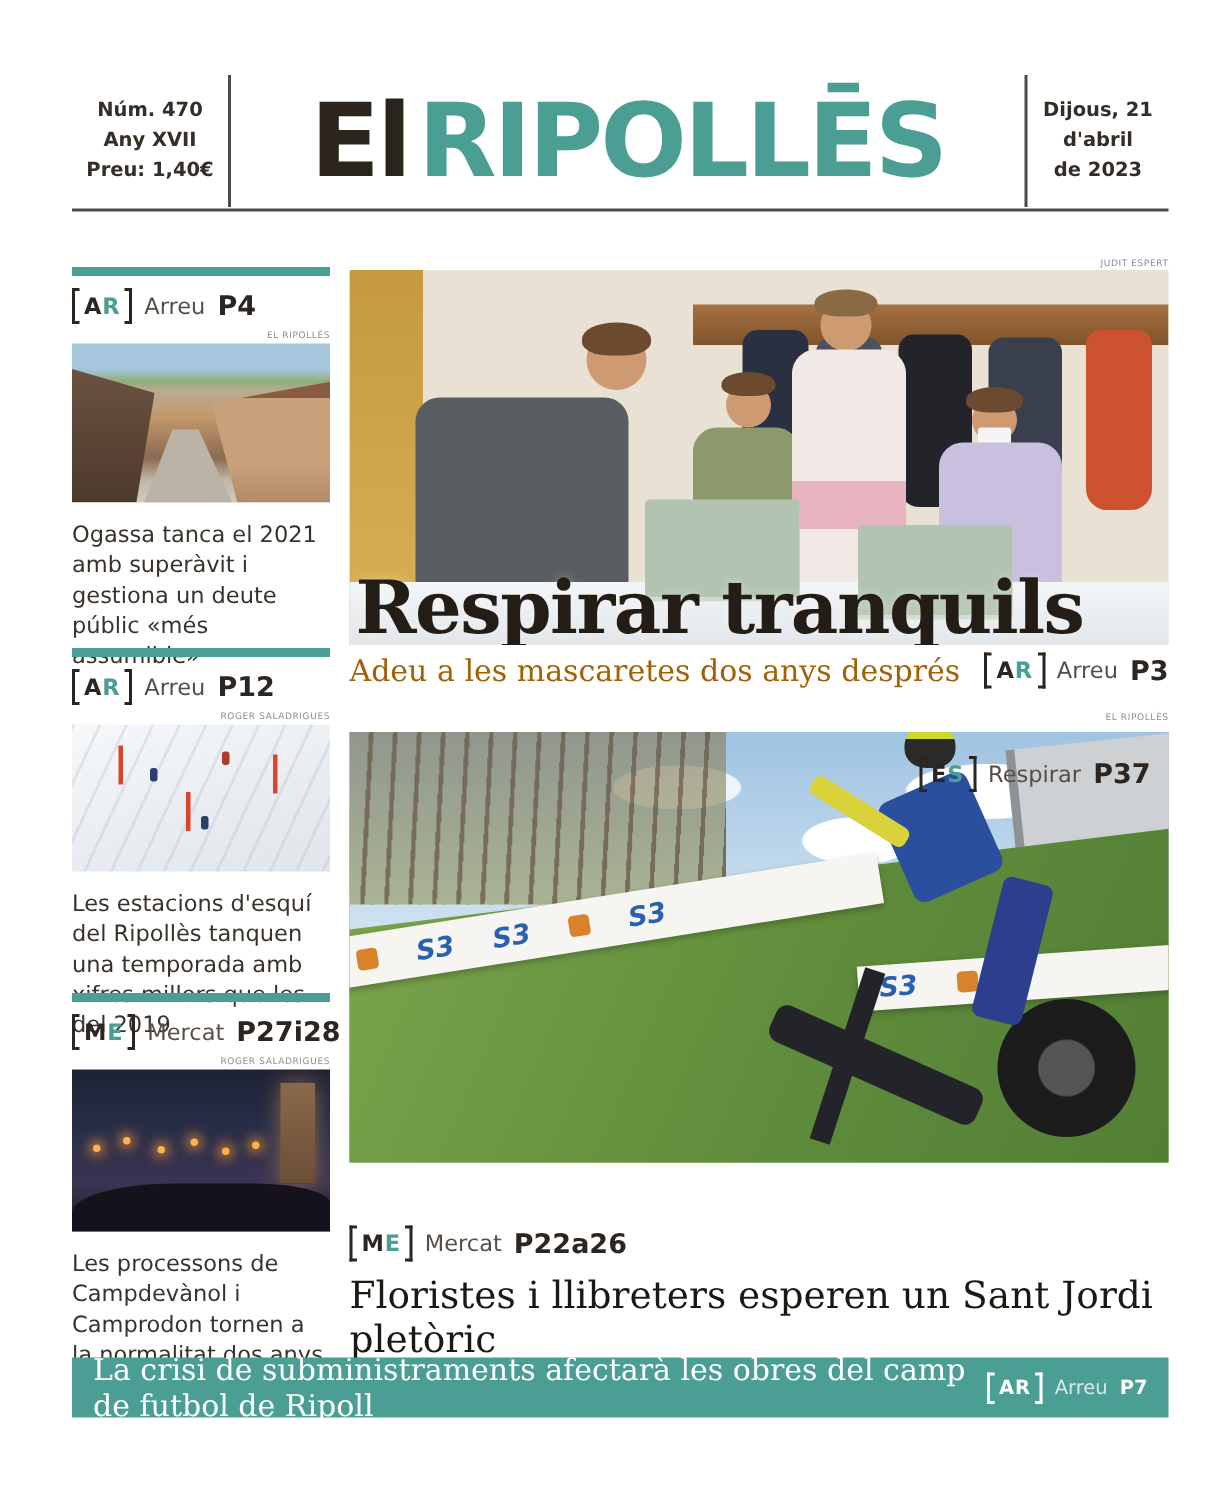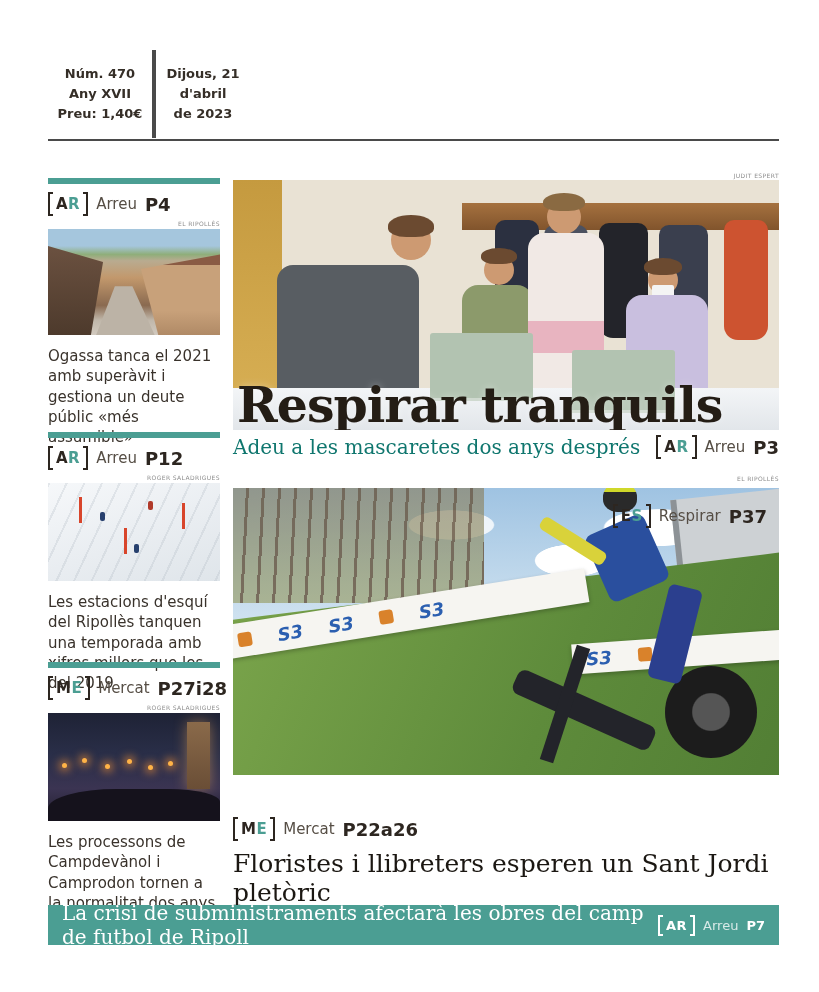"El" div.m-logo { html: none -> <div> <span>El</span> <span>RIPOLLĒS</span> </div> }
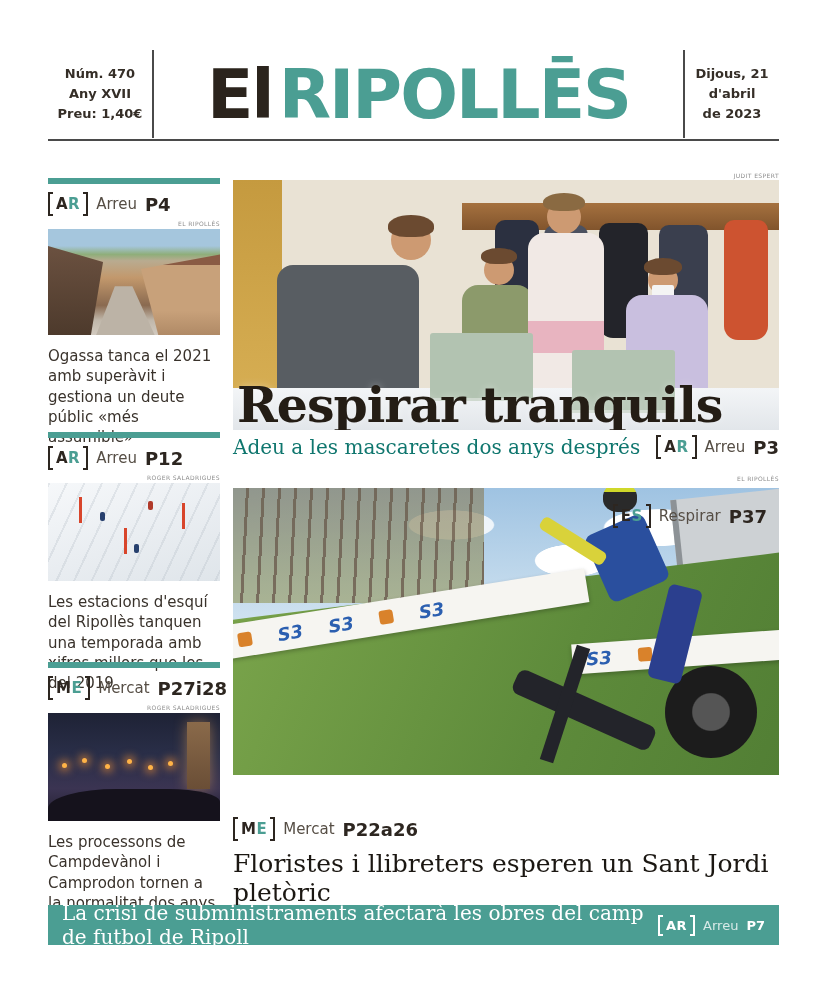"Adeu a les mascaretes dos" .subhead { color: #0f766e -> #a16207 }
